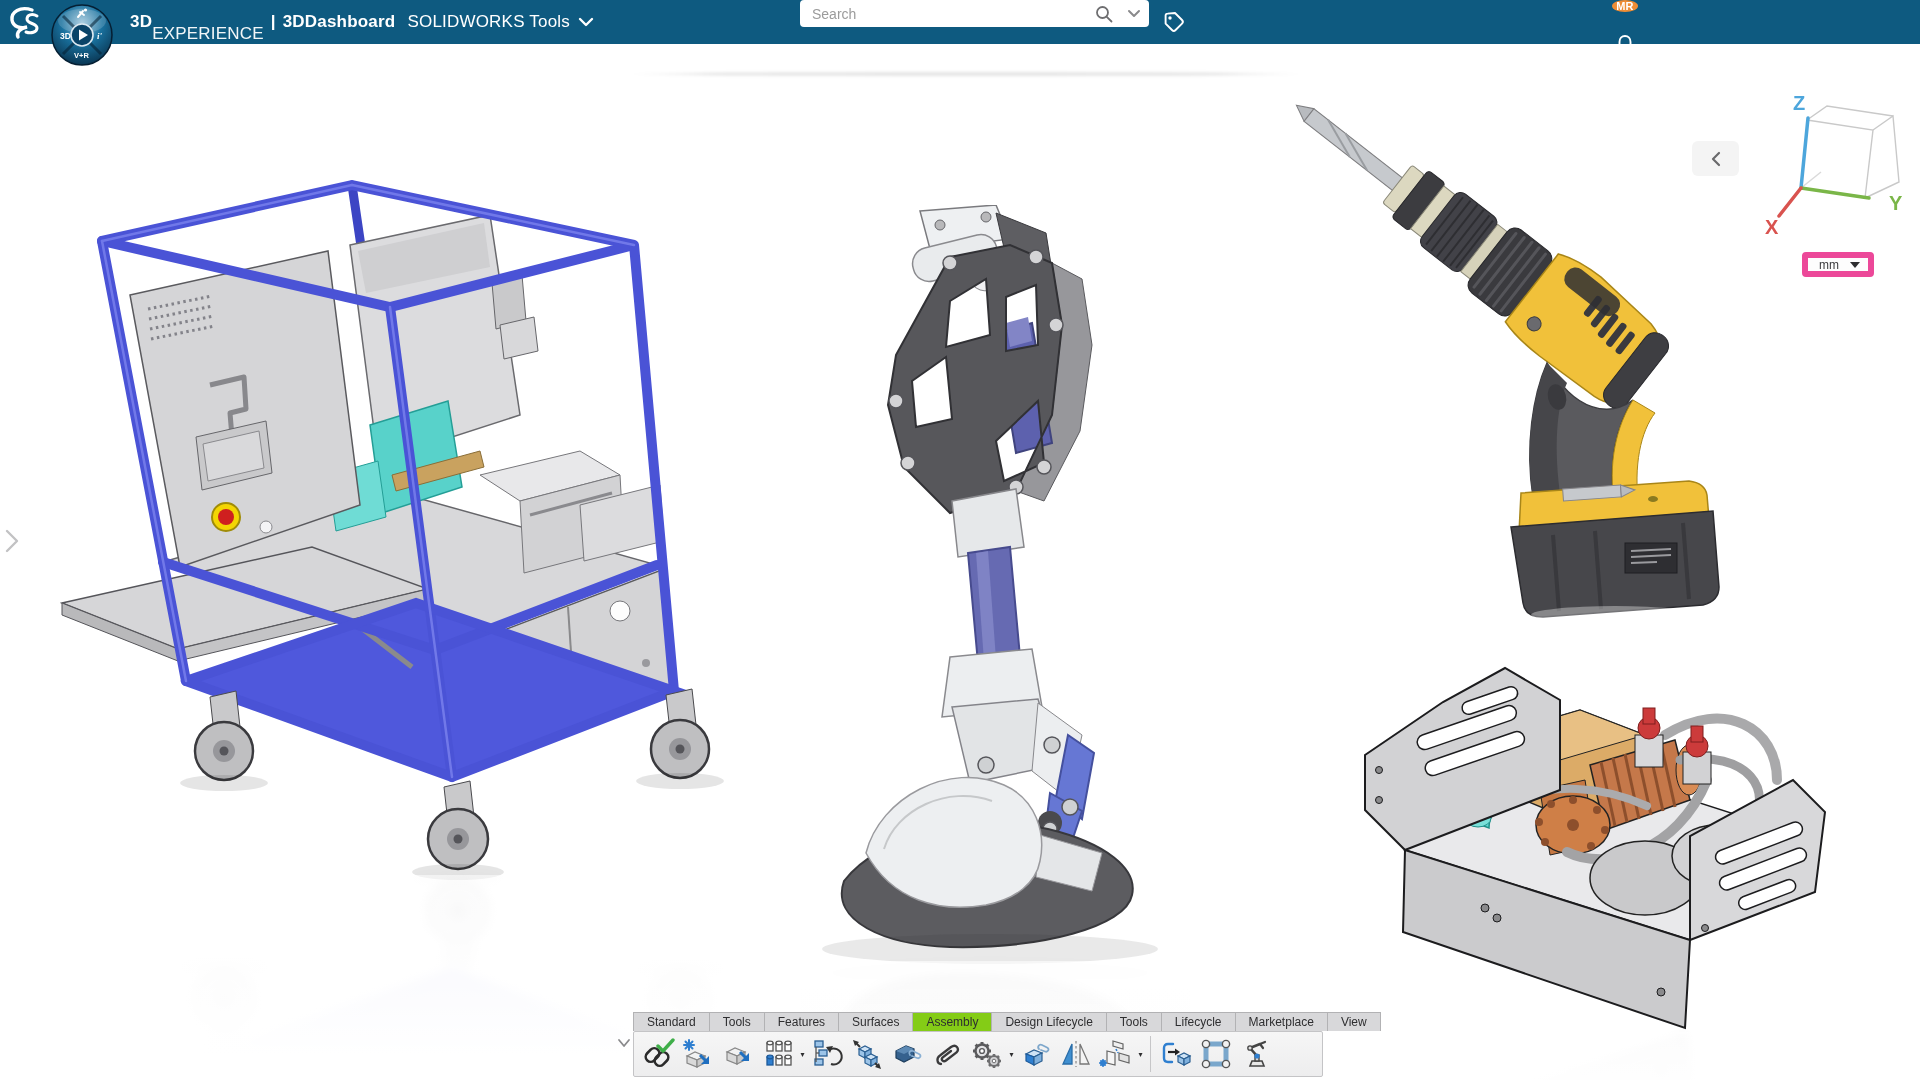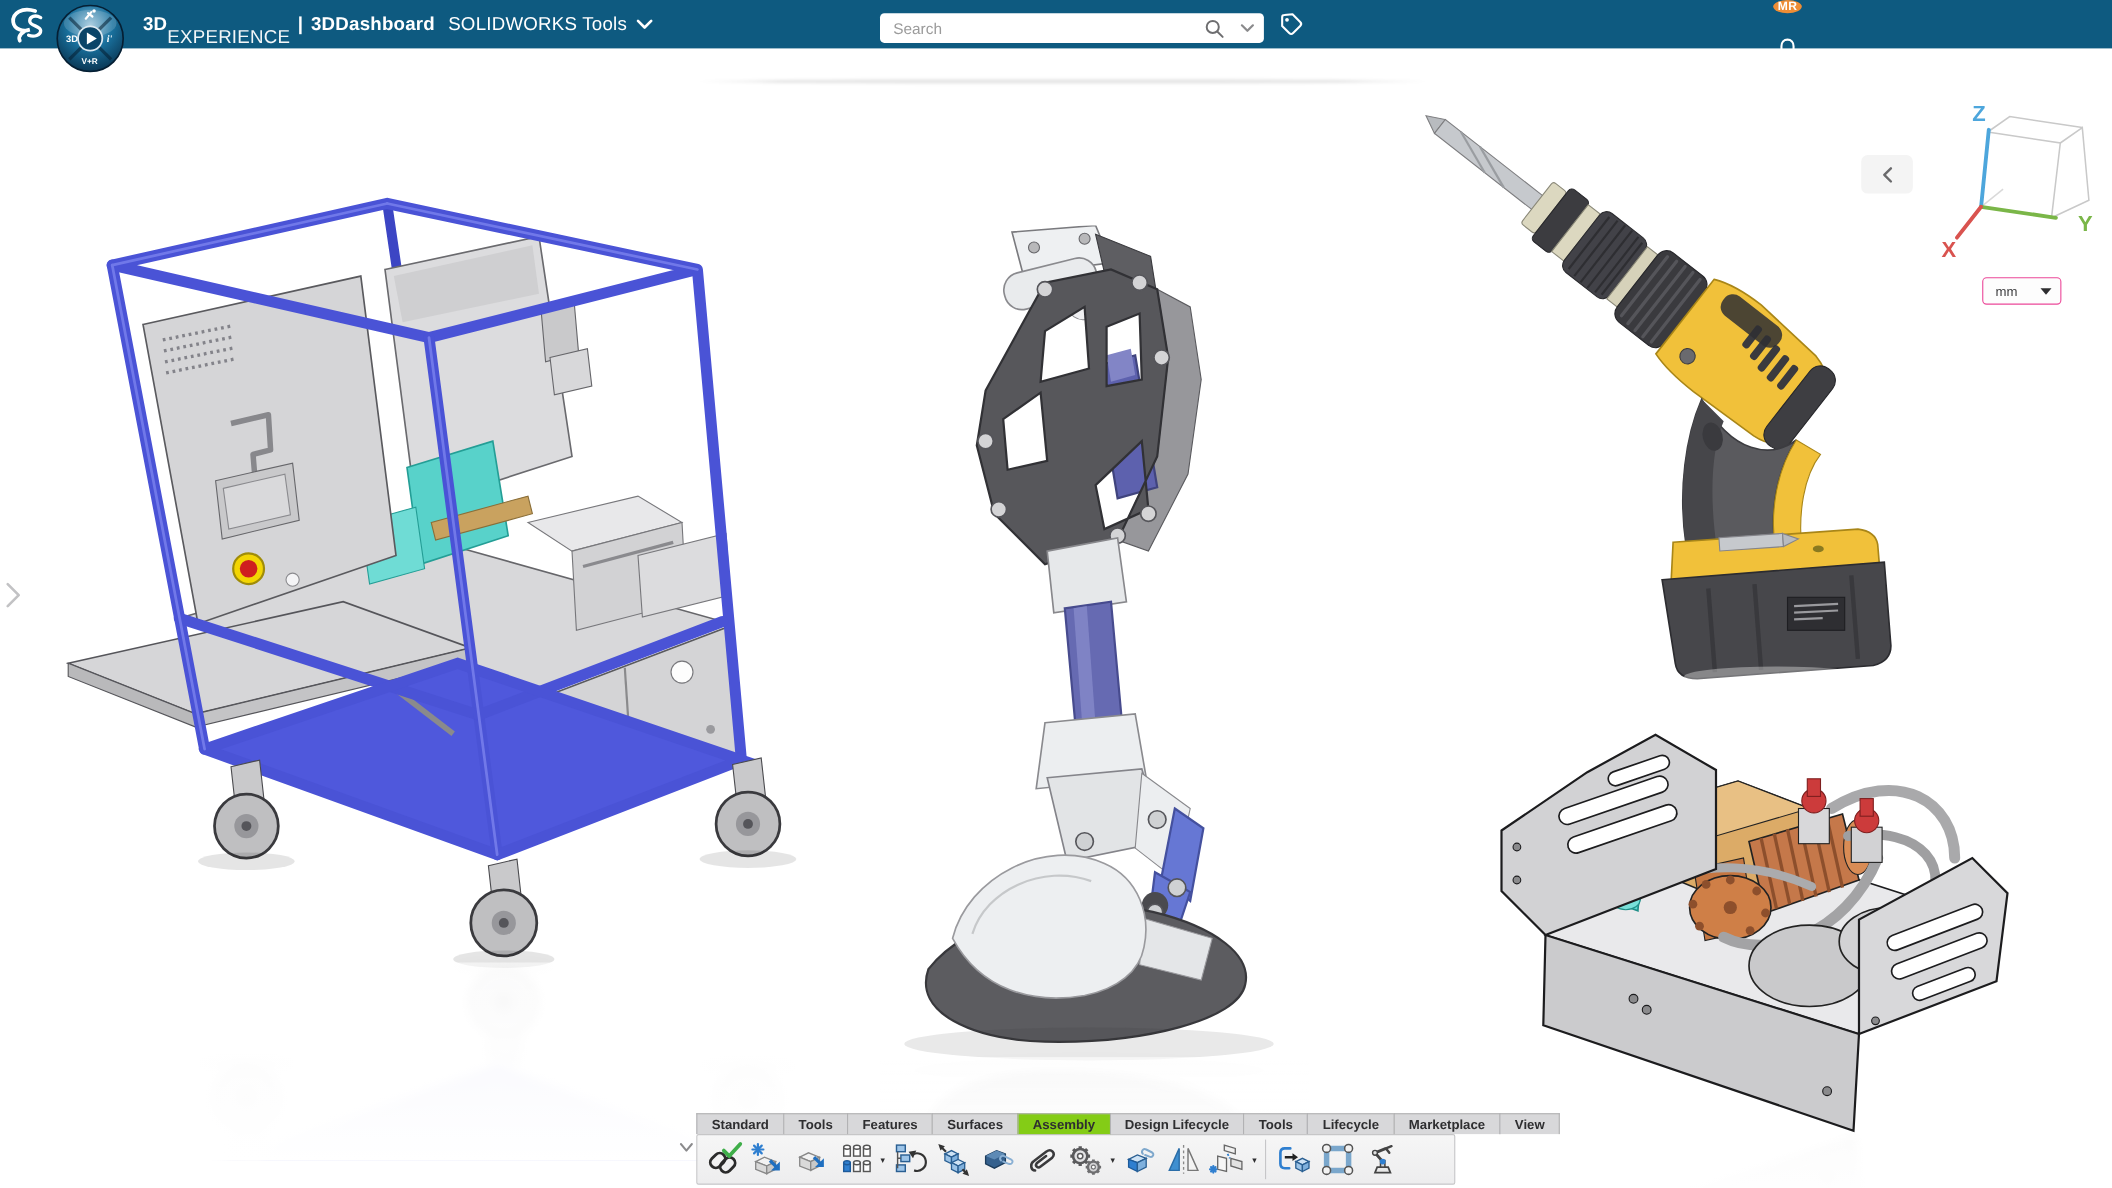"Search" .searchwrap { top: 12px -> 0 }
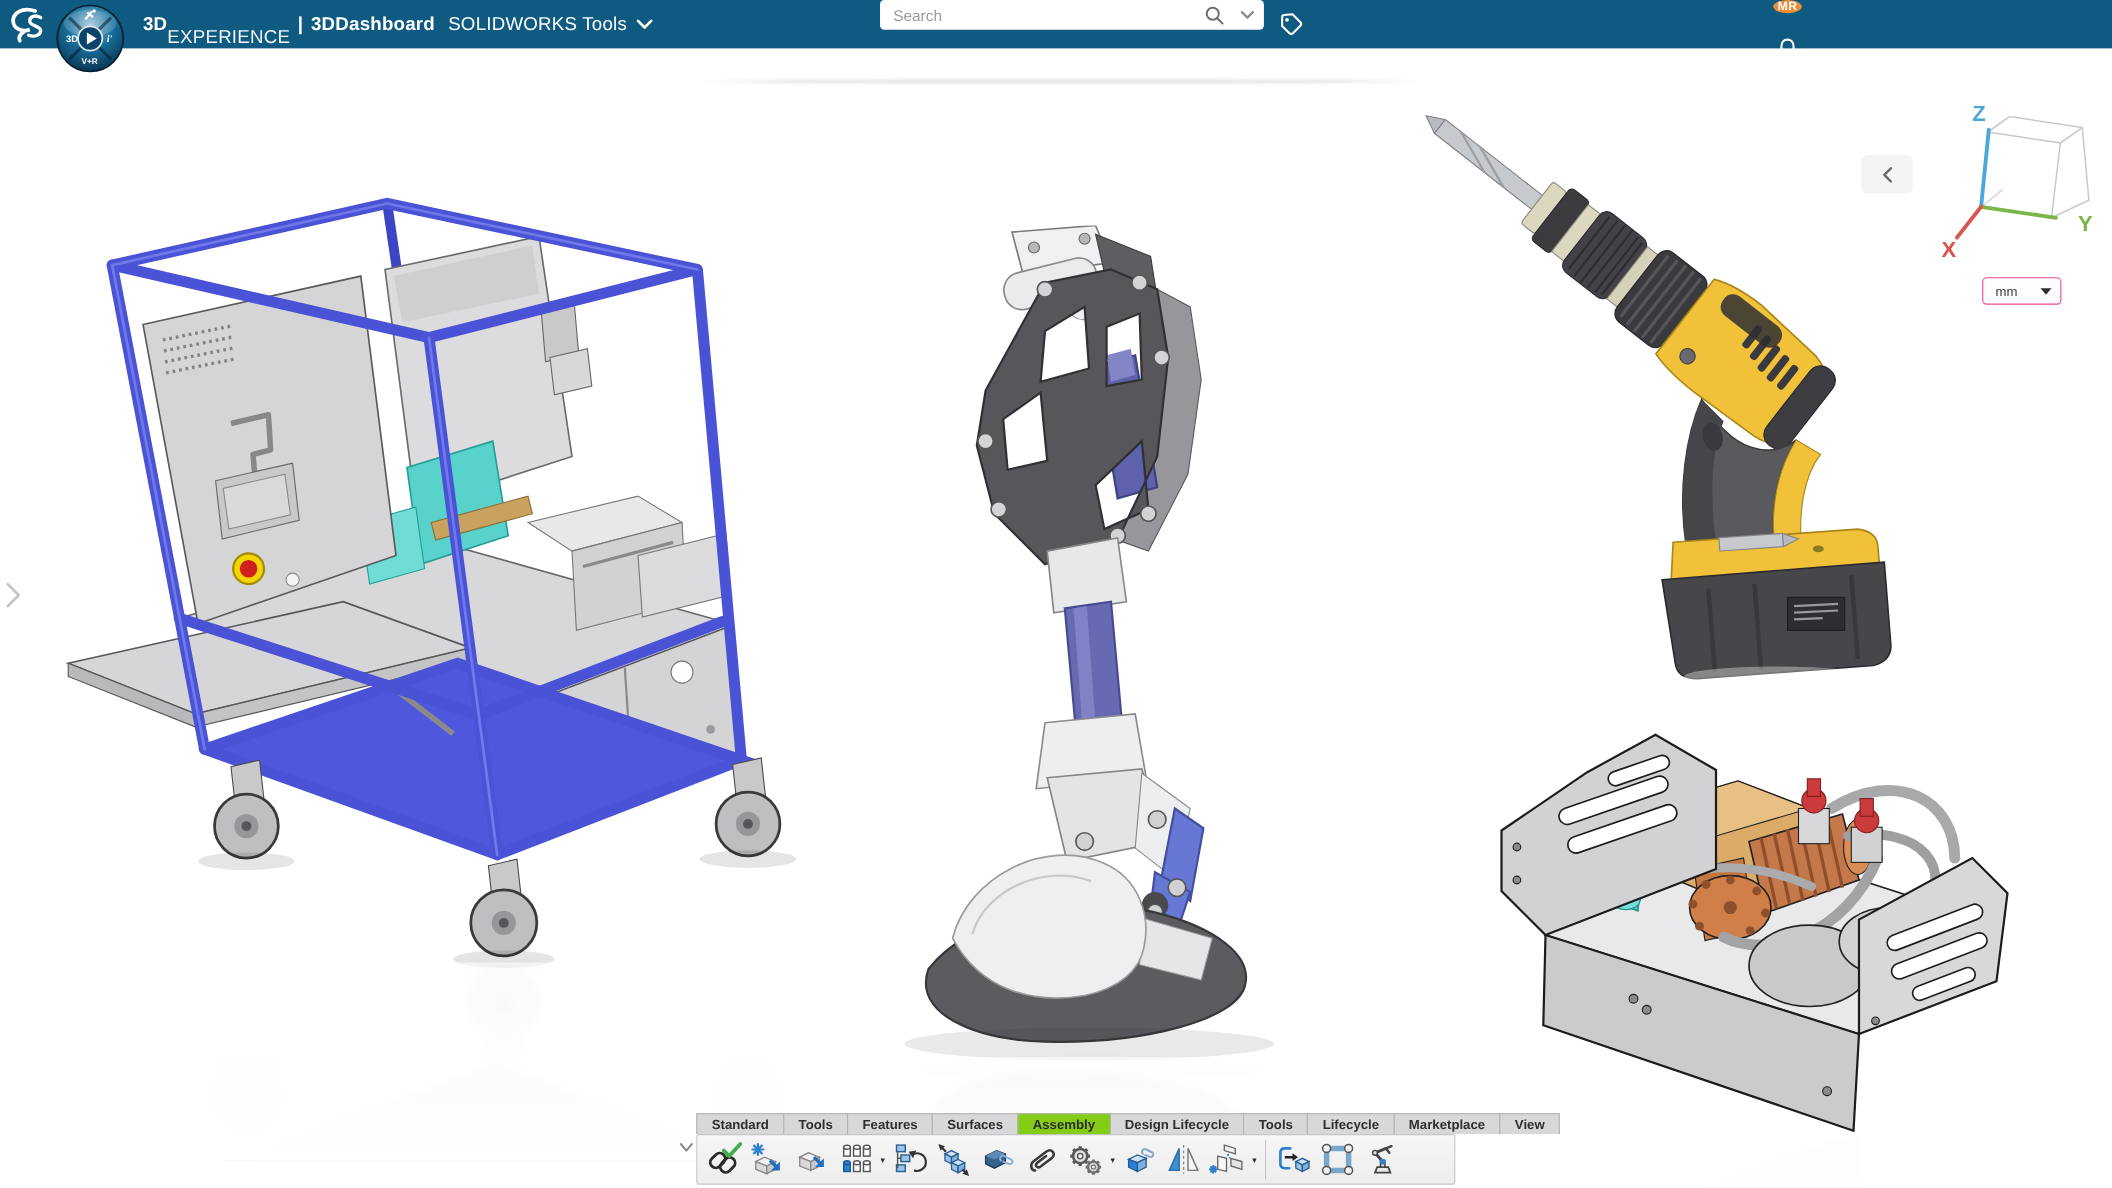"mm" .units { border: 1px solid #ec4899 -> 6px solid #ec4899 }
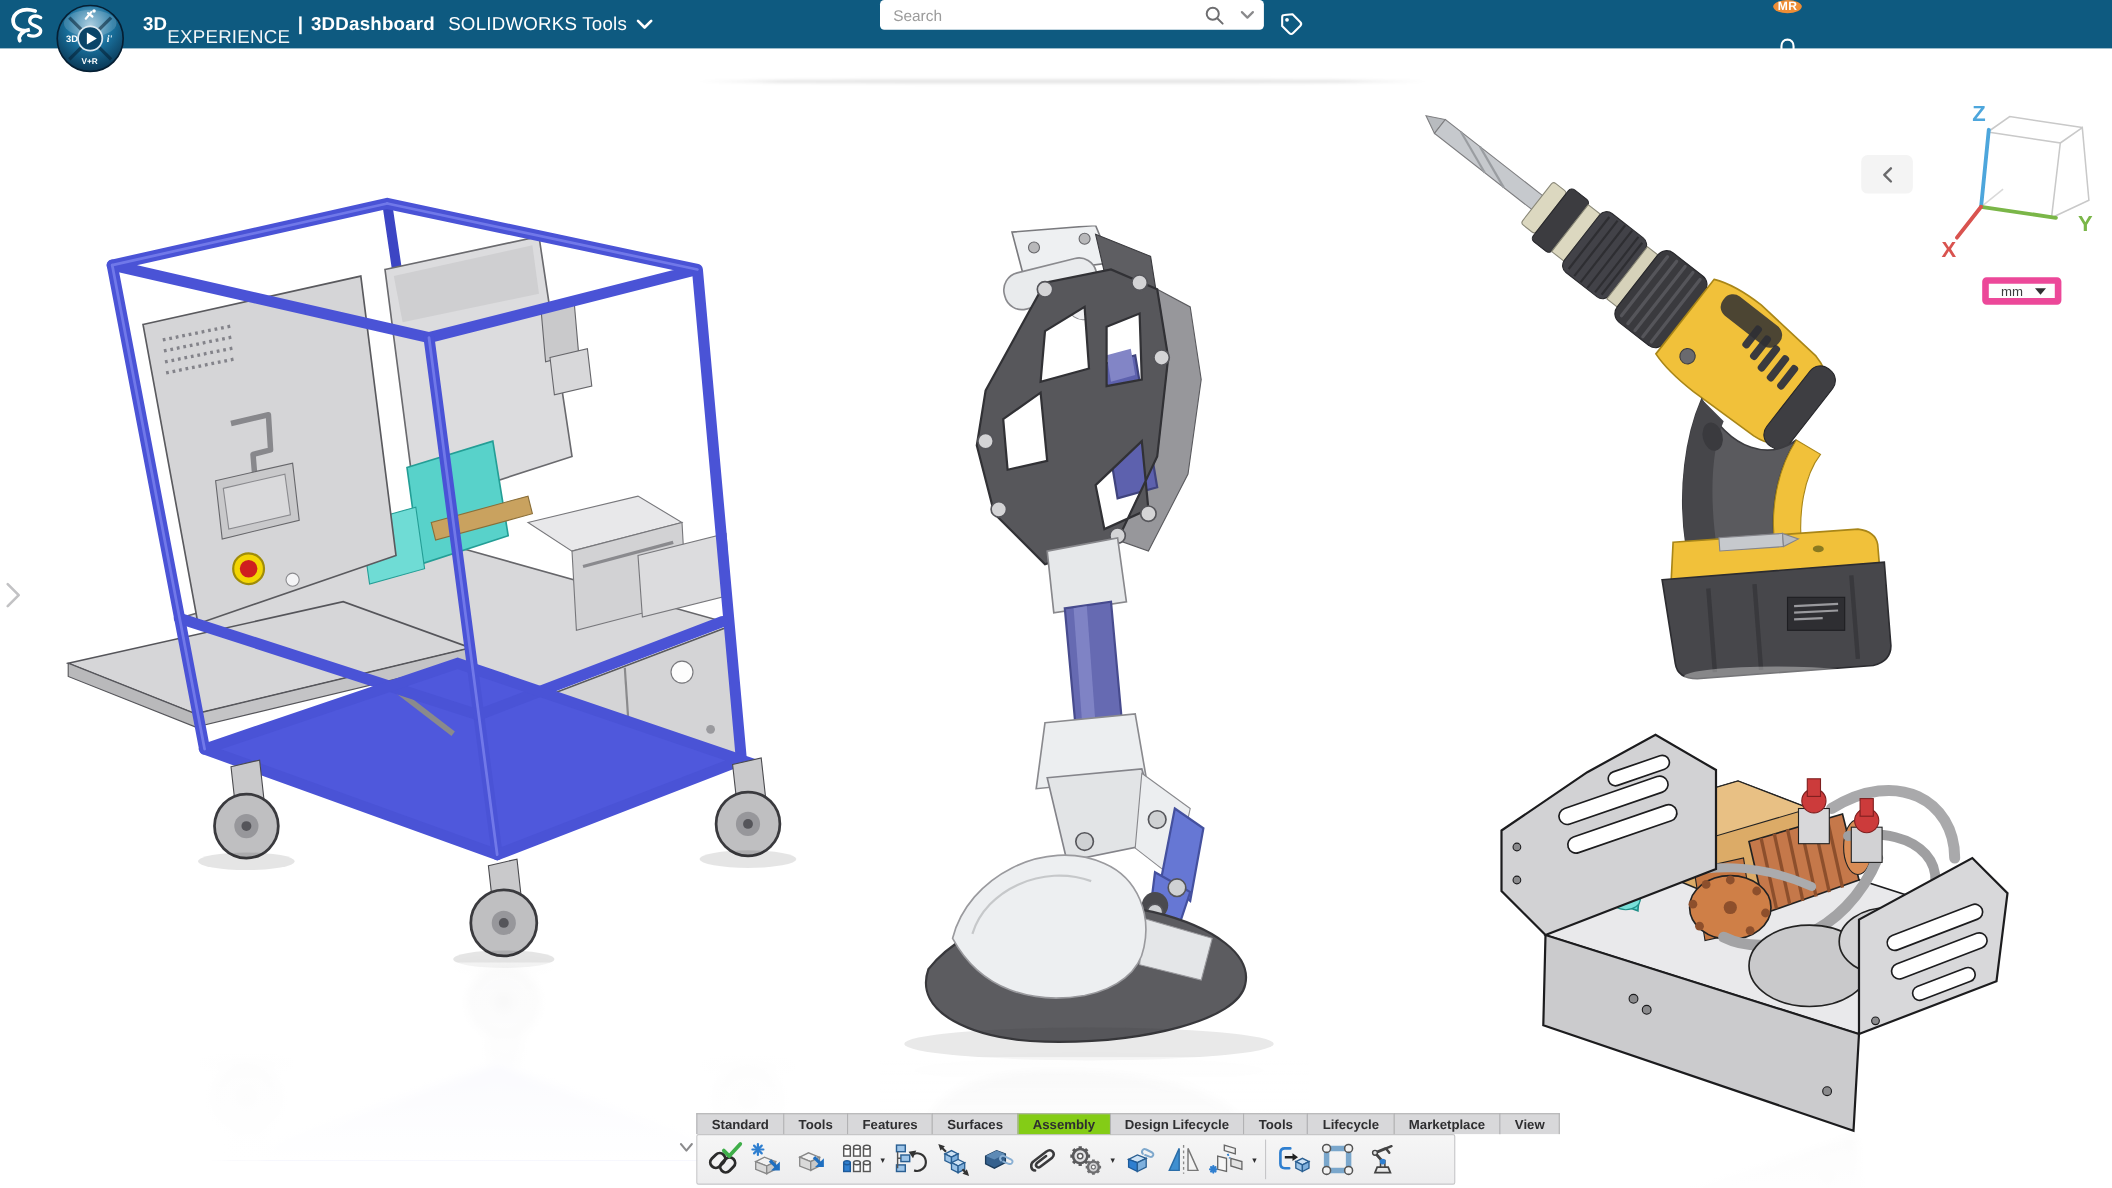"Standard" .tabs { font-weight: bold -> none }
